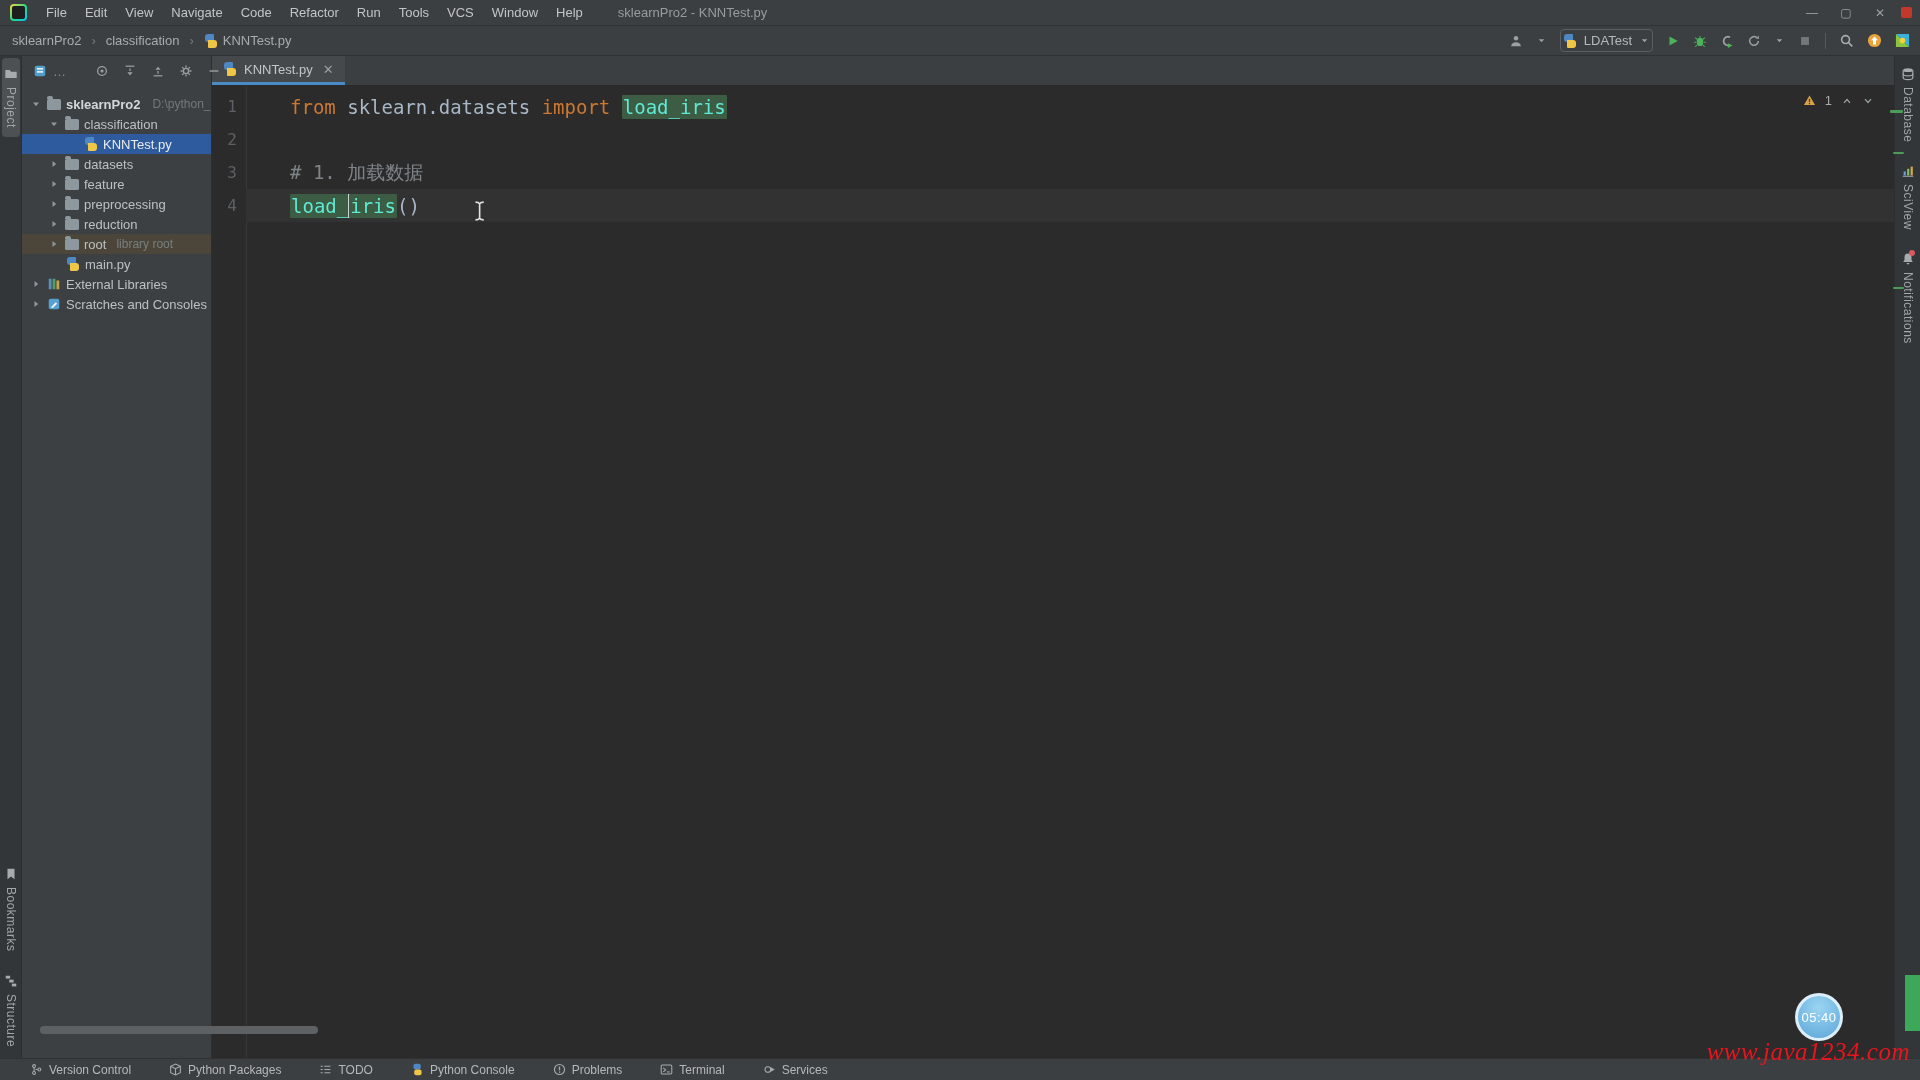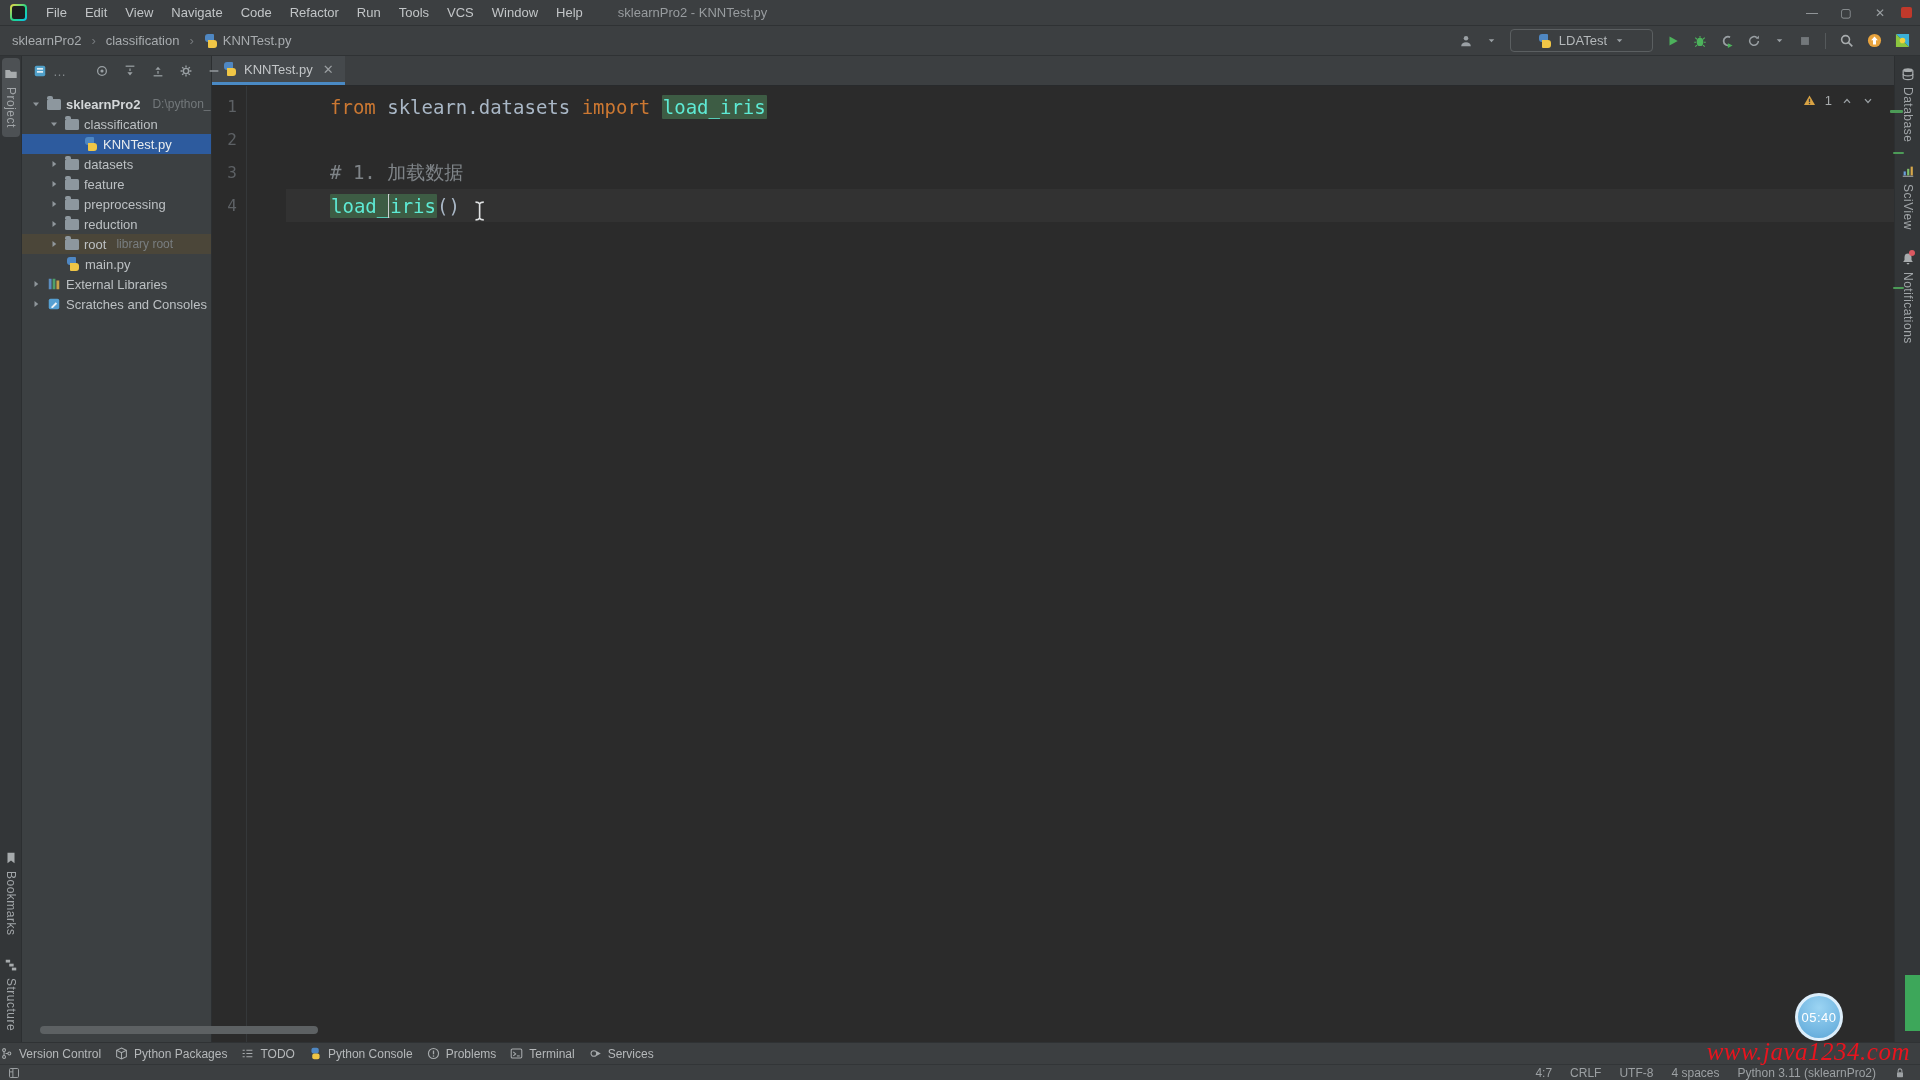"LDATest" .combo { padding: 2px 27px -> 2px 2px }
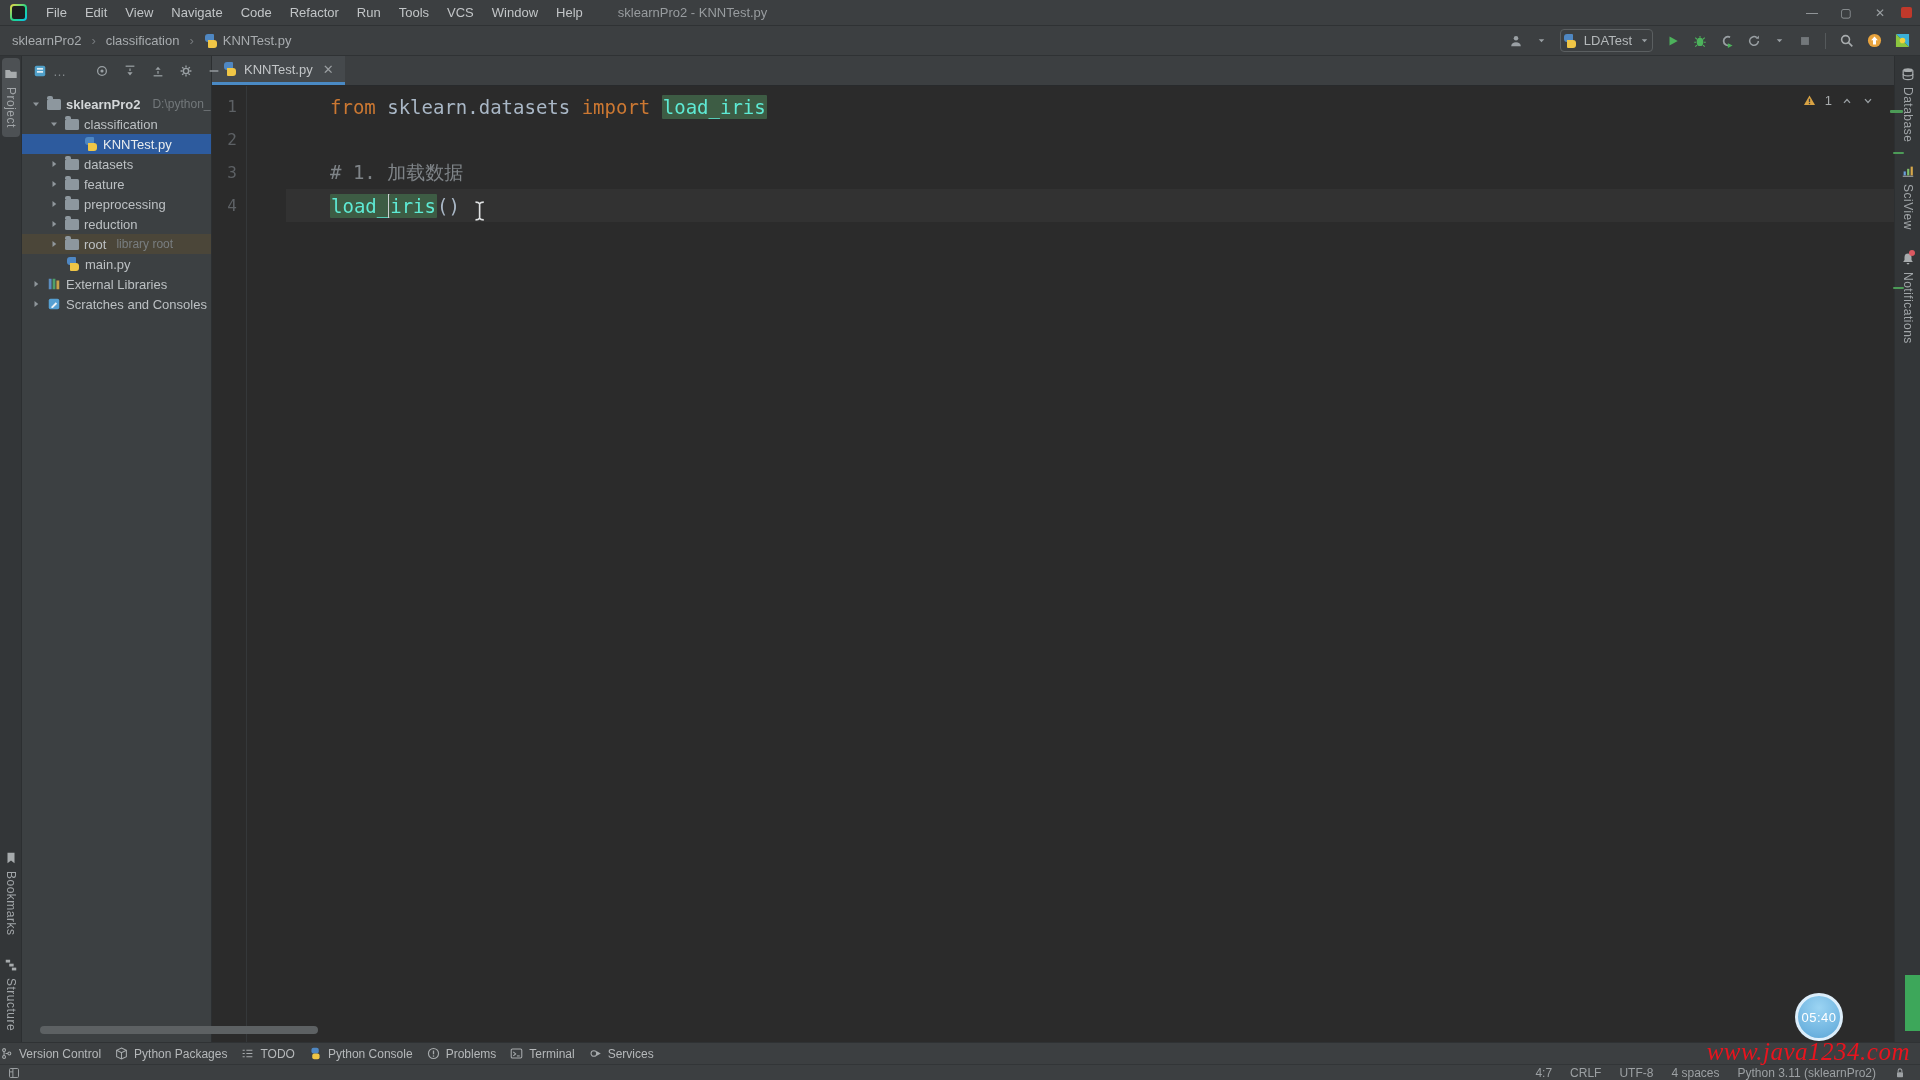"from" .codecell { margin-left: 40px -> none }
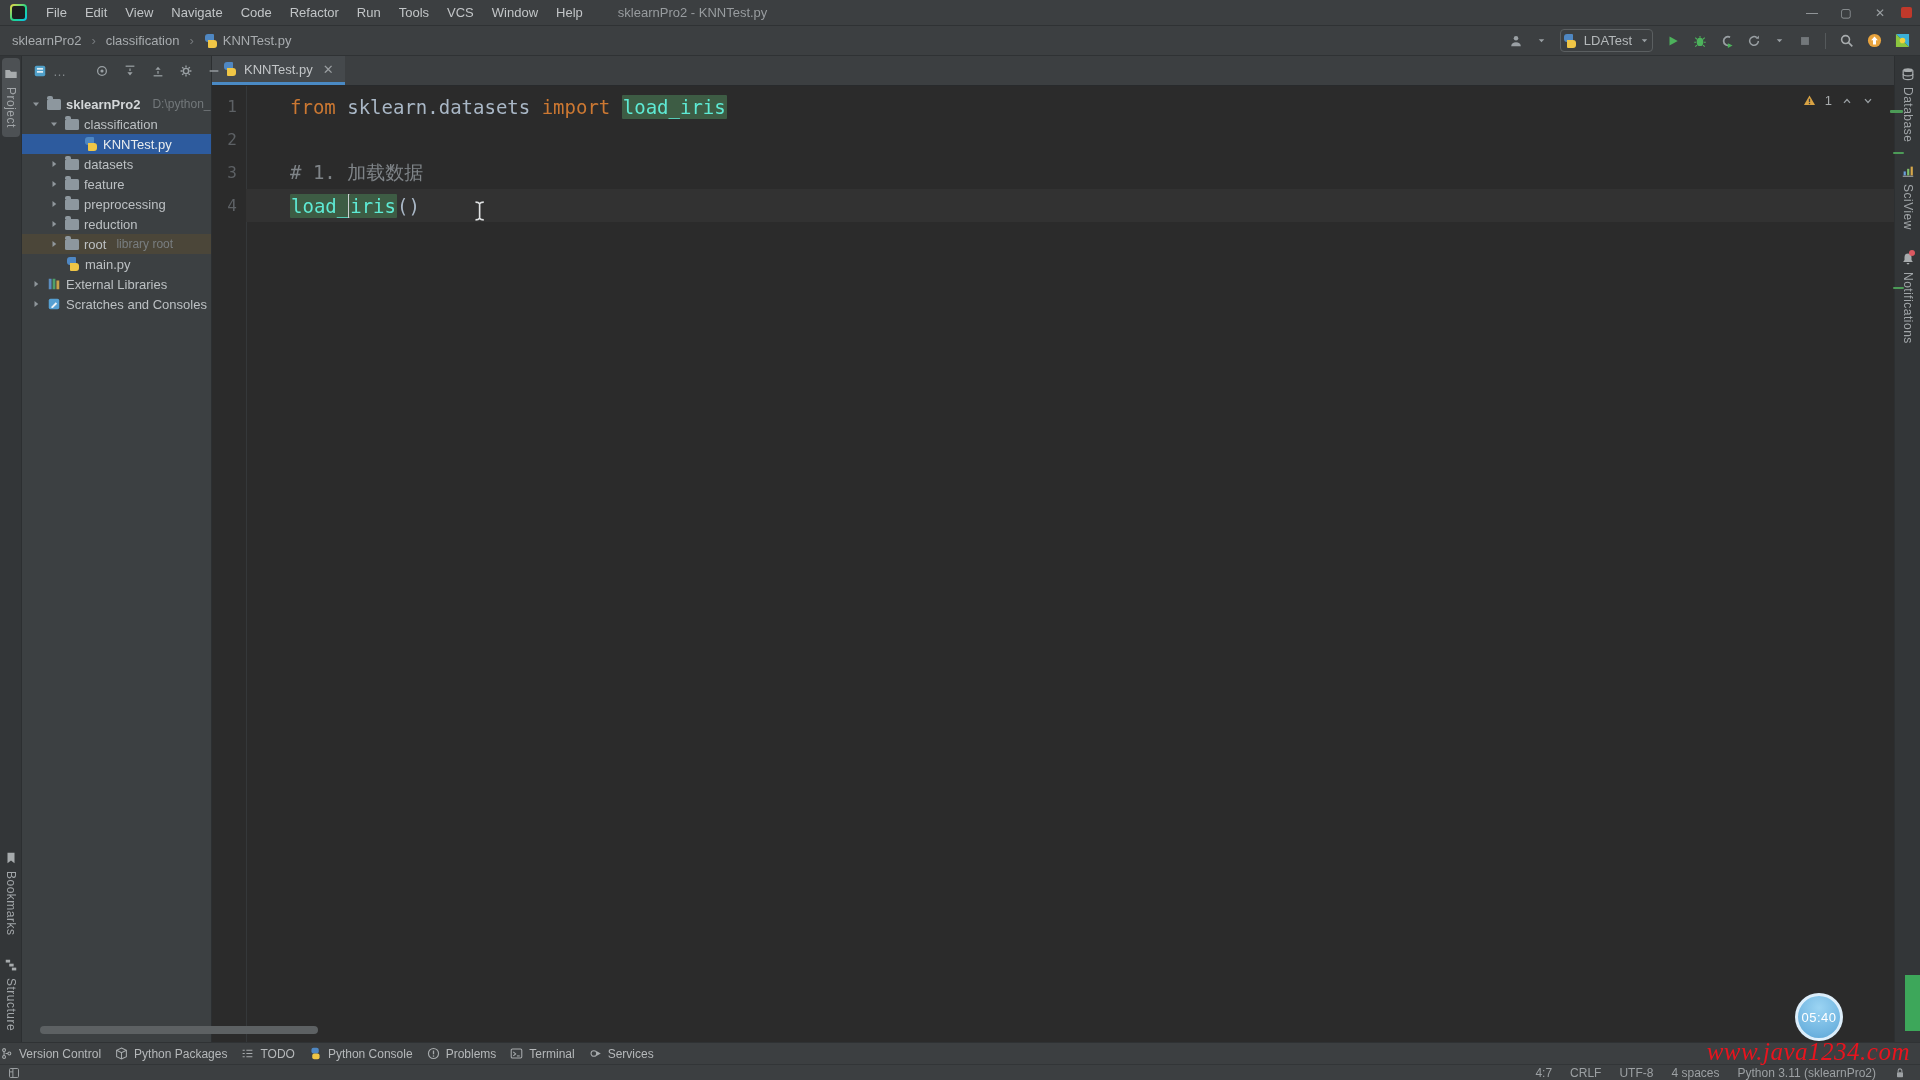"Version Control" .tools-bottom { gap: 14px -> 38px; padding-left: none -> 30px }
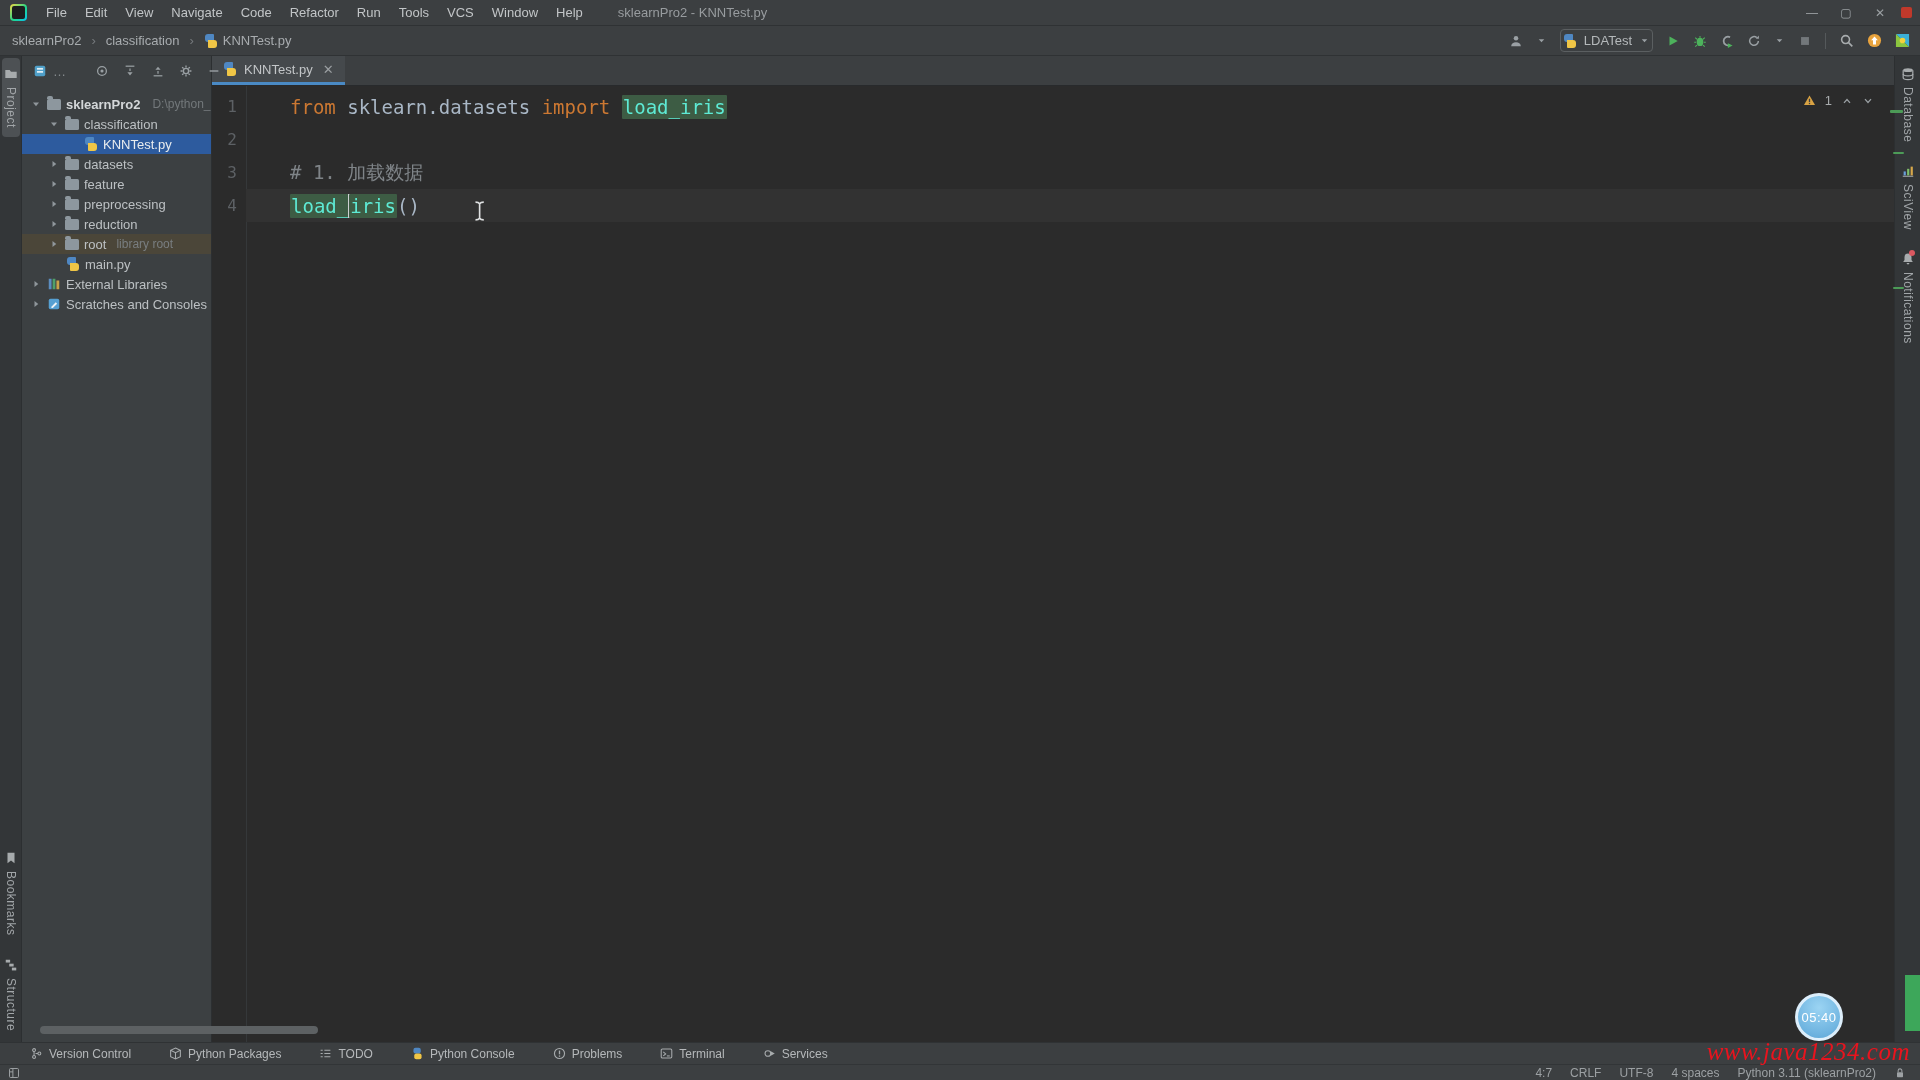"4:7" div.statusbar { html: <div> <span> <svg> <rect></rect> <path></path> </svg> </span> <div> <span>4:7</span> <span>CRLF</span> <span>UTF-8</span> <span>4 spaces</span> <span>Python 3.11 (sklearnPro2)</span> <span> <svg> <rect></rect> <path></path> </svg> </span> </div> </div> -> none }
